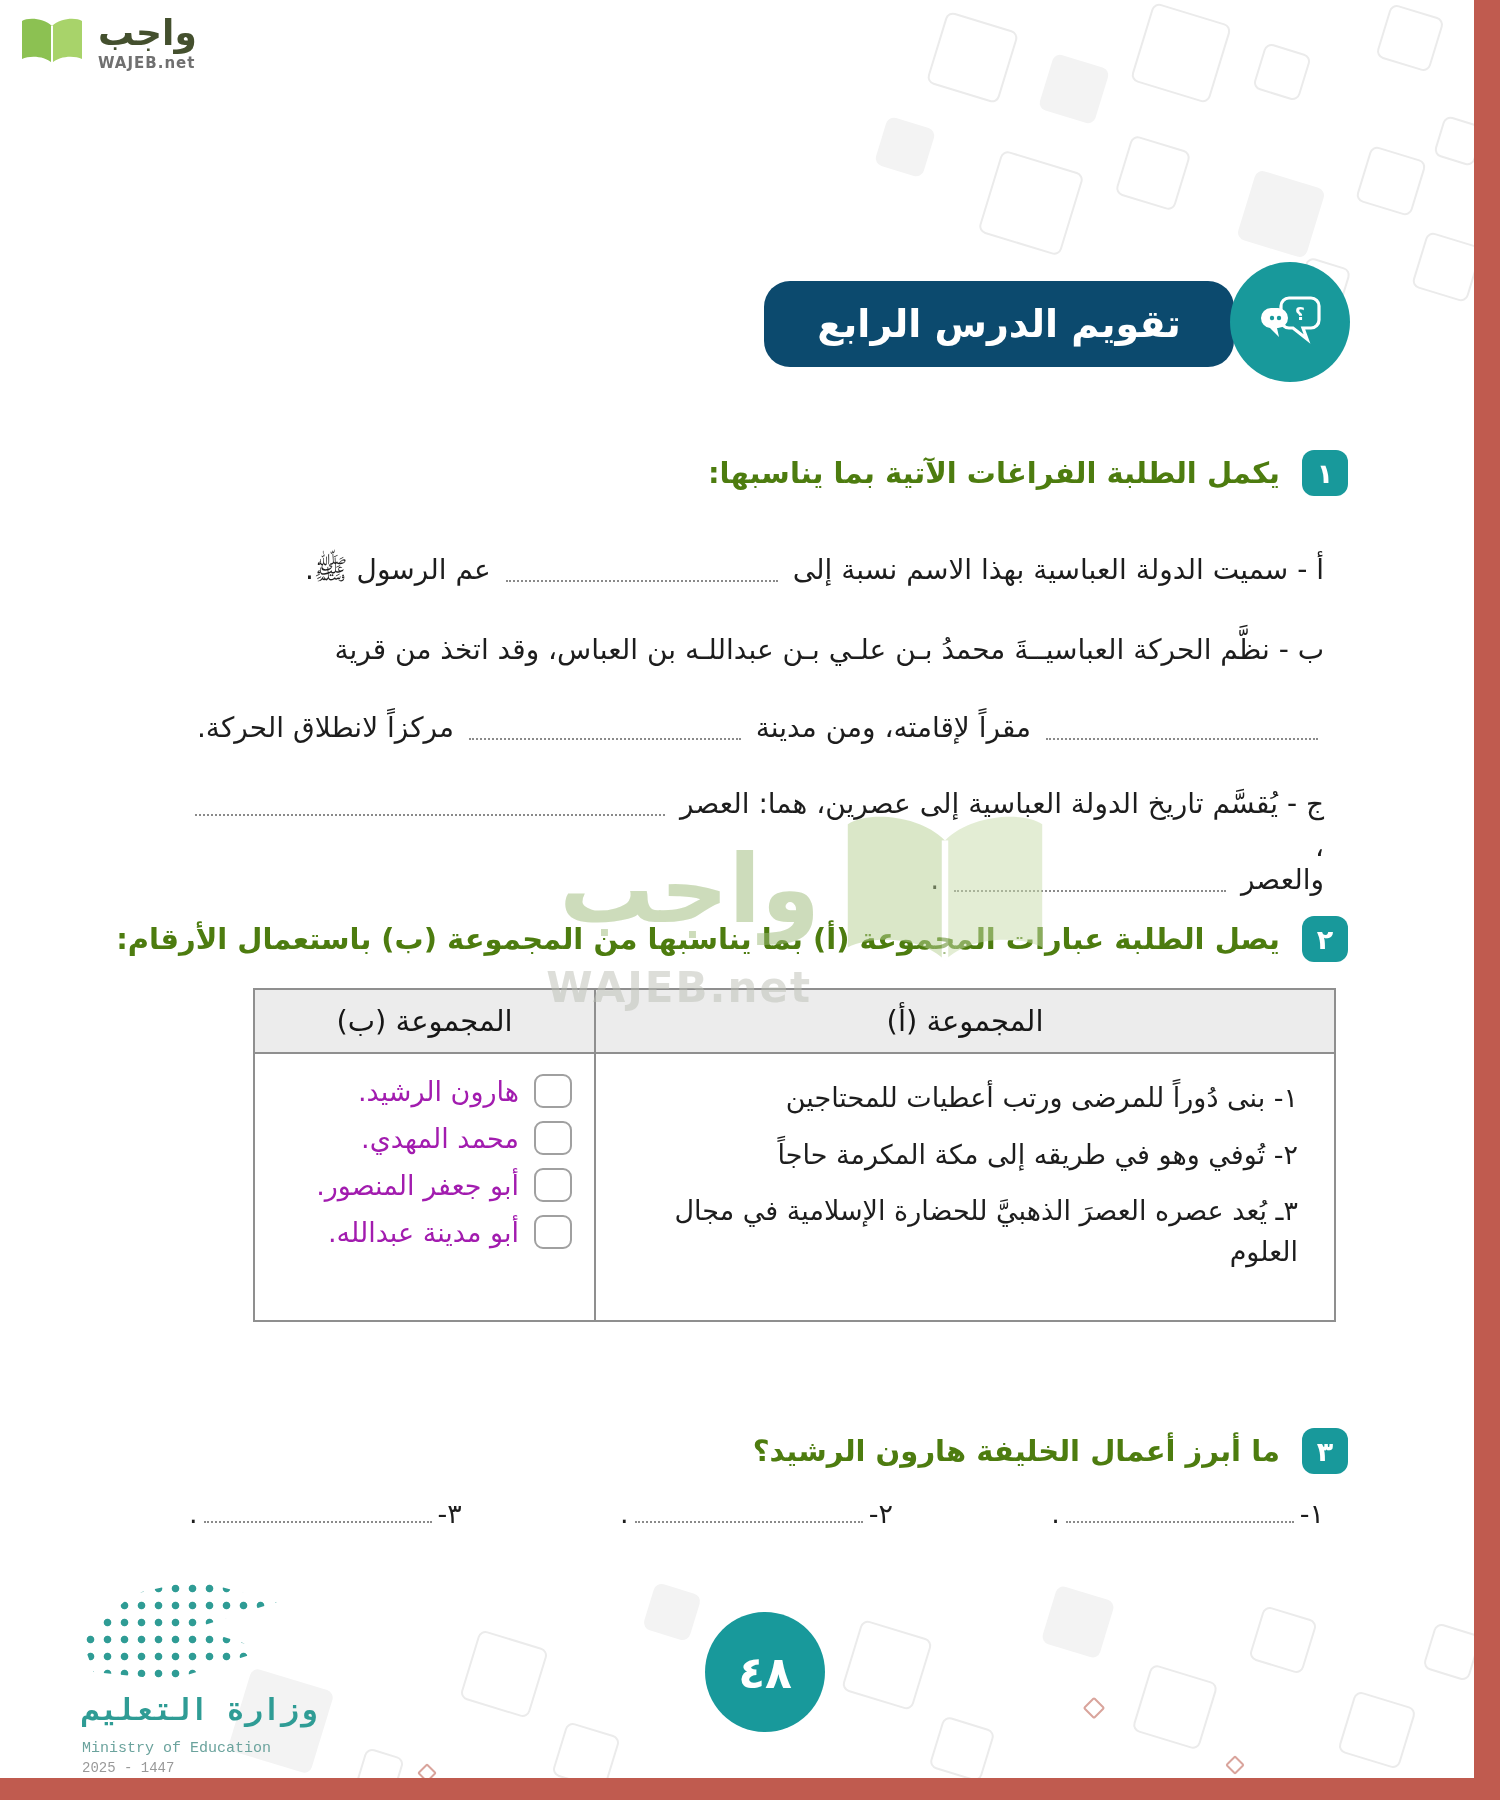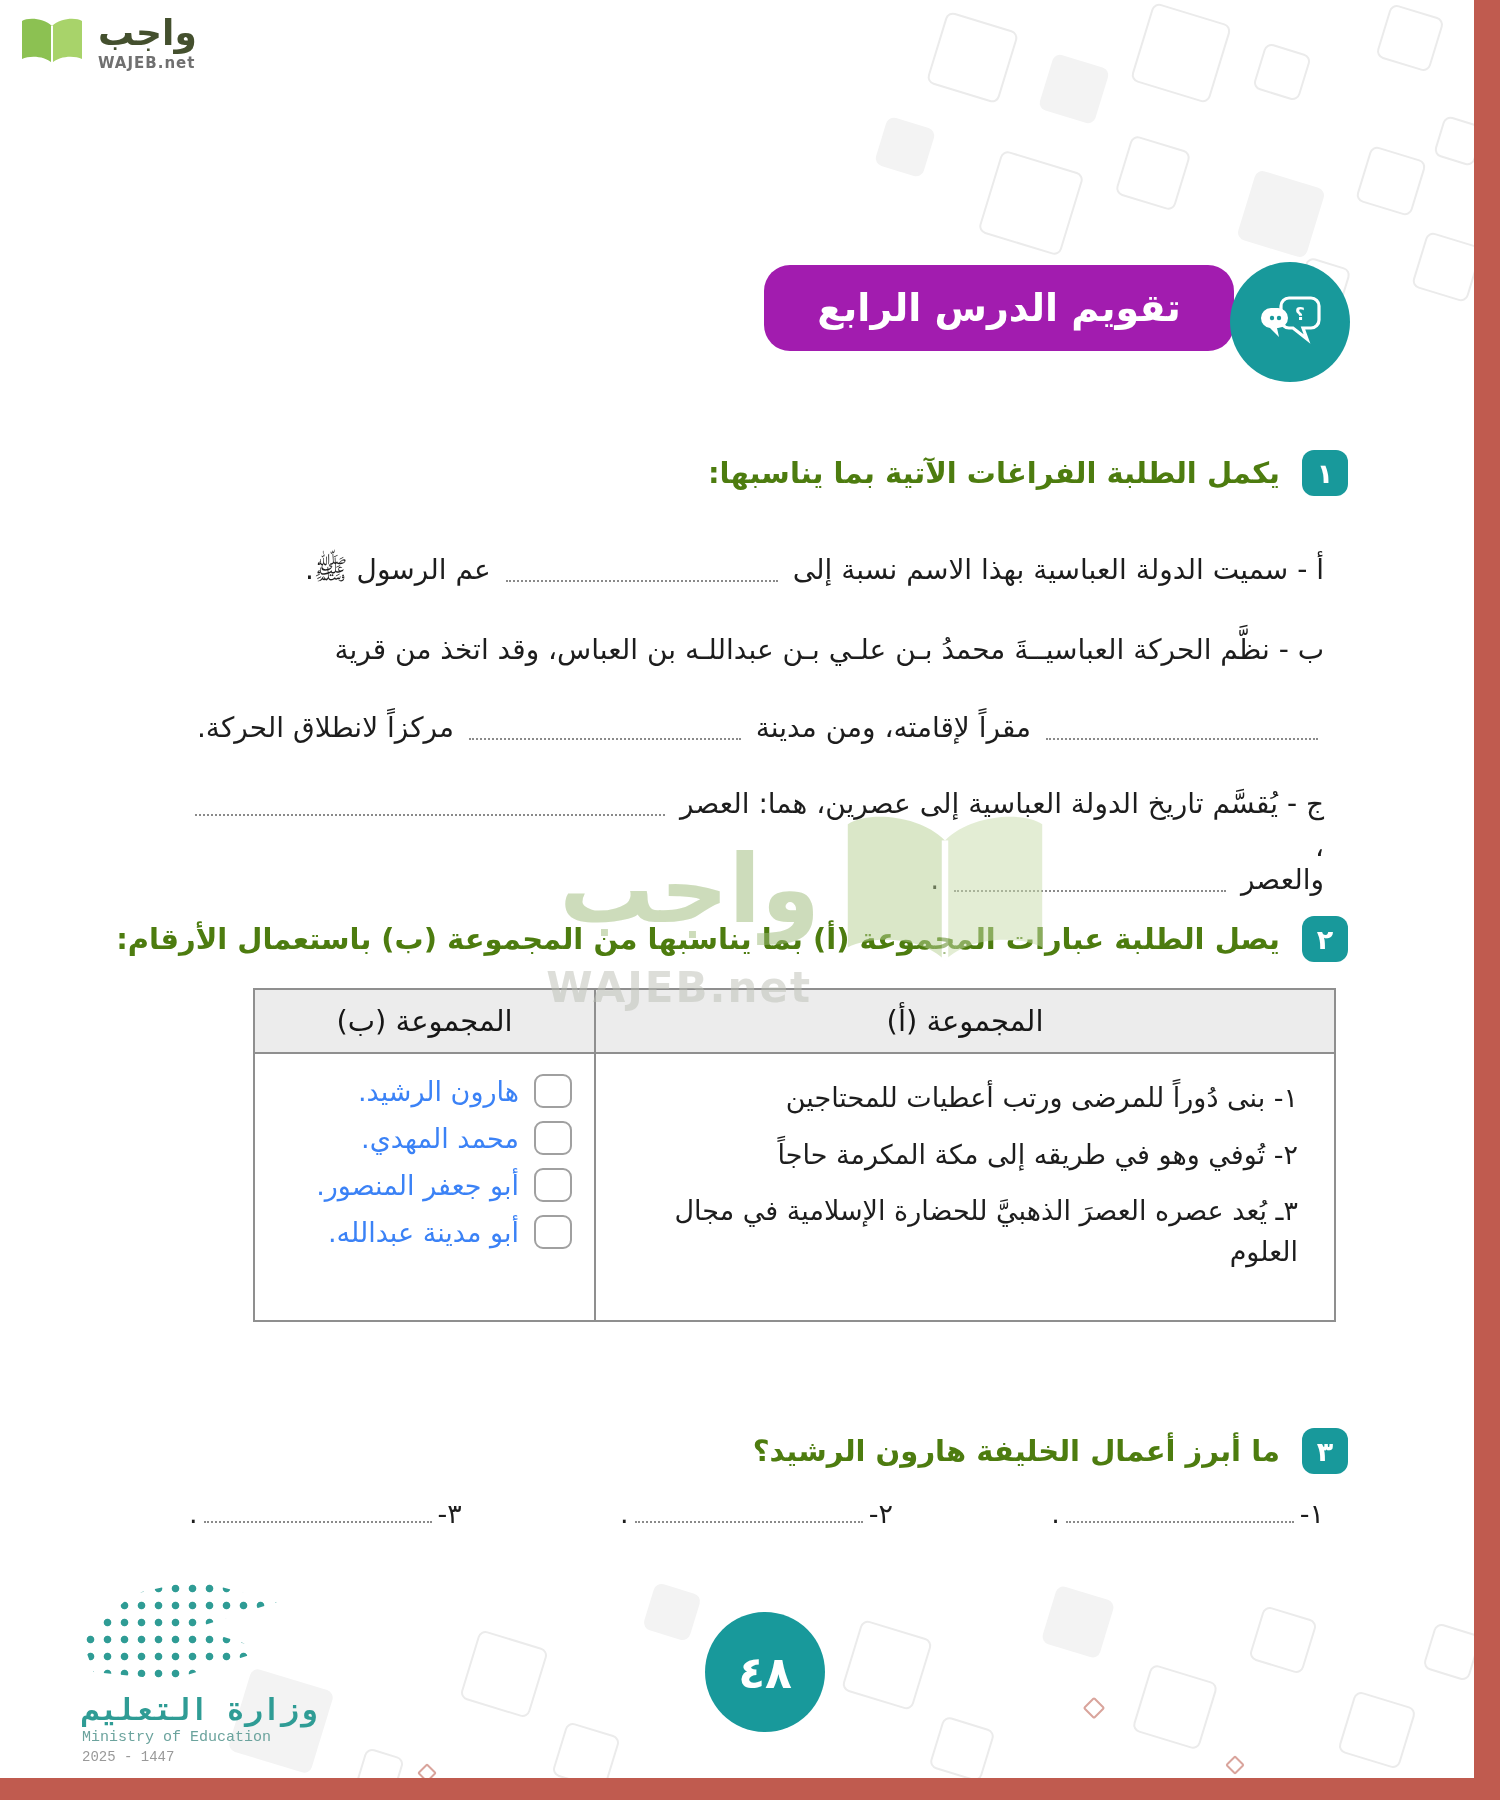"تقويم الدرس الرابع" .banner { background: #a21caf -> #0c4a6e; top: 265px -> 281px }
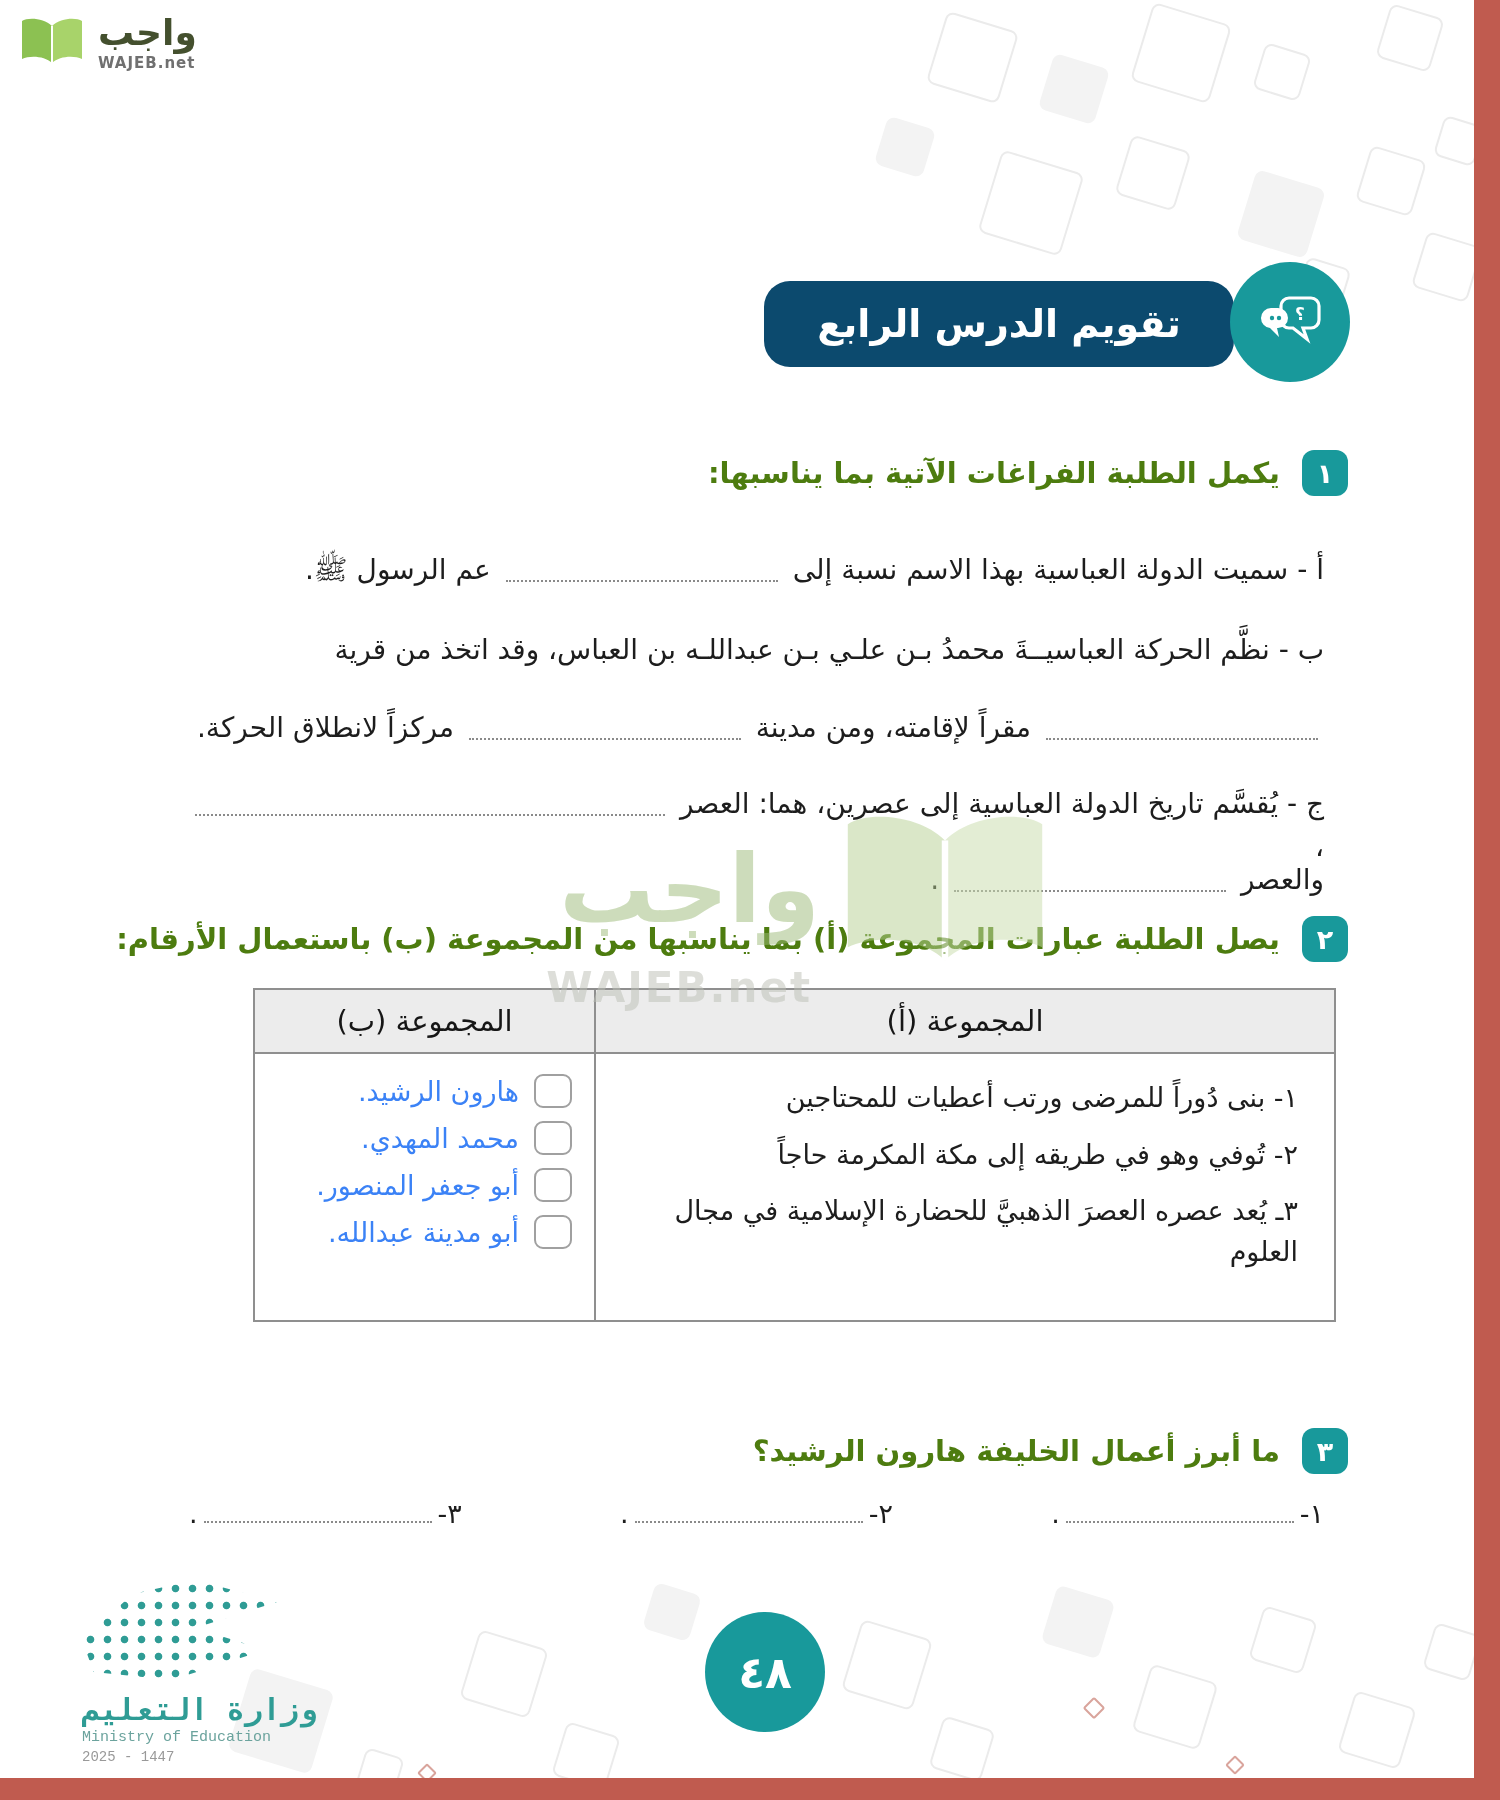"هارون الرشيد." .t-body .cell-b { color: #3b82f6 -> #a21caf }
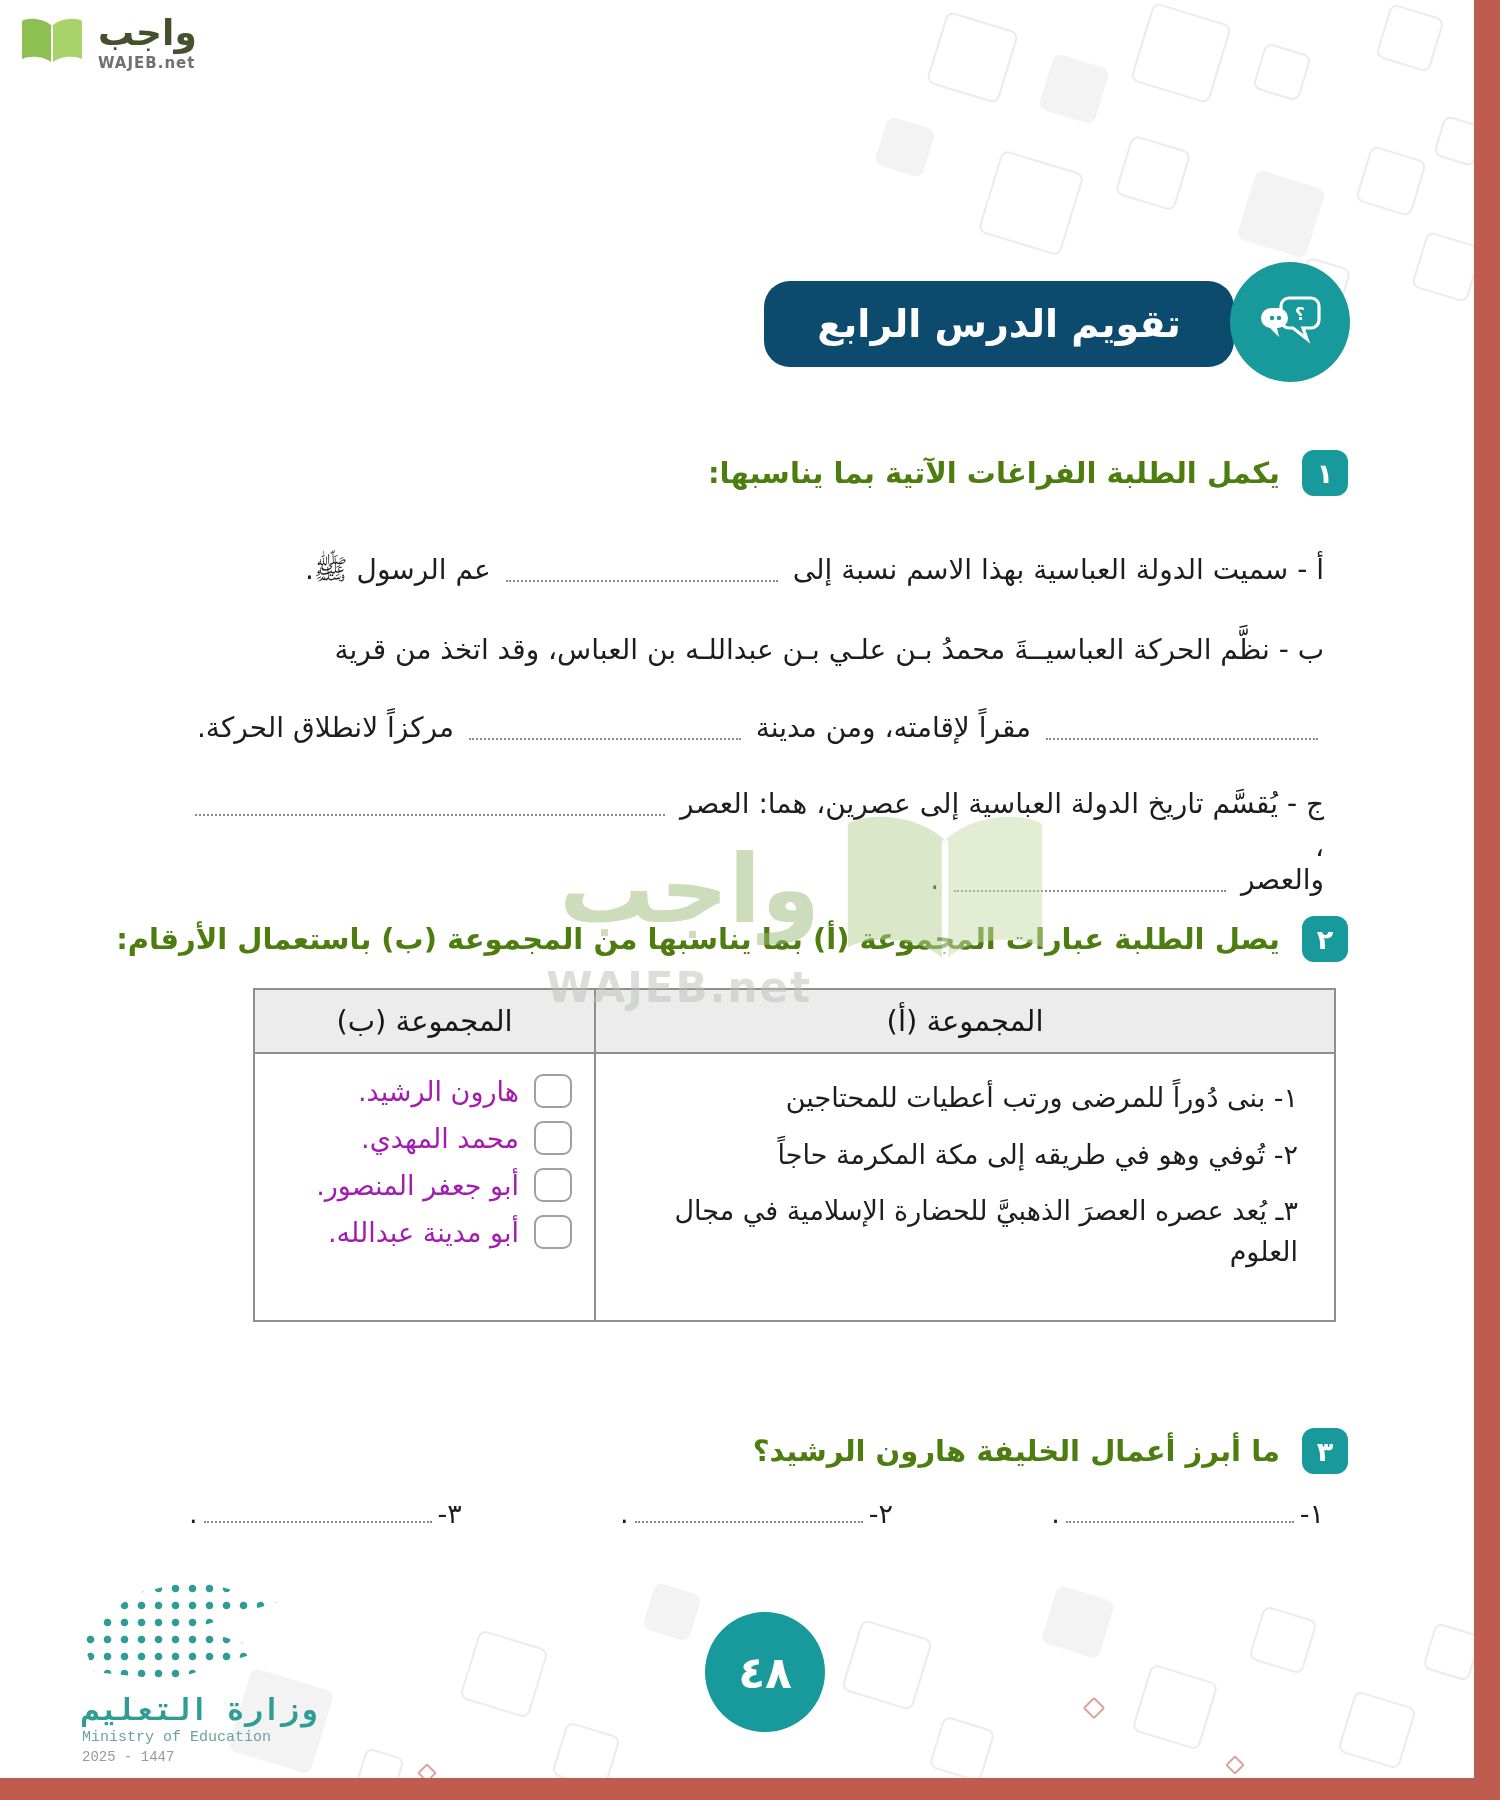"Ministry of Education" .moe-en { margin-top: 0 -> 11px }
